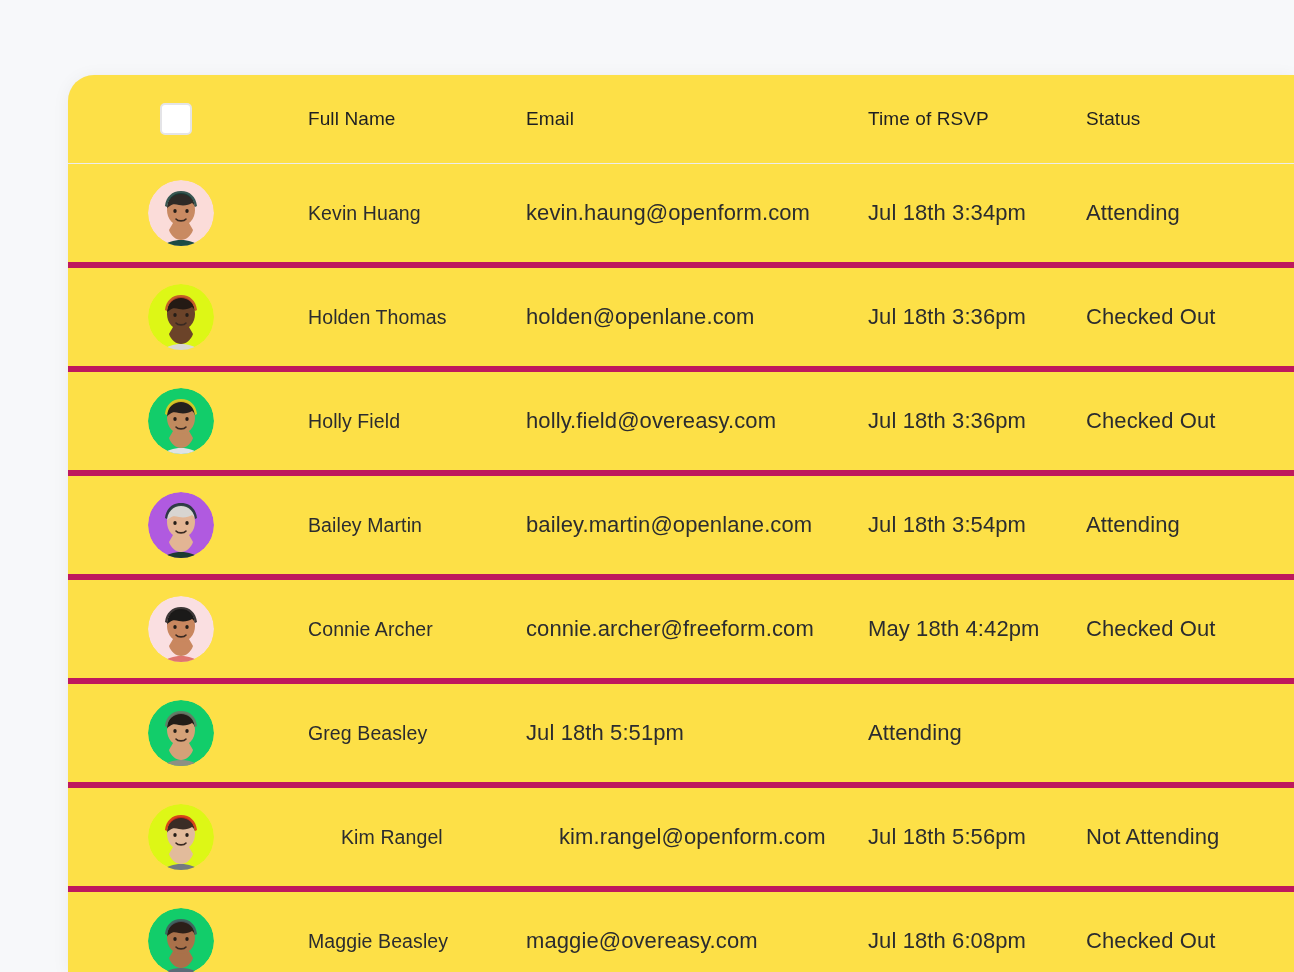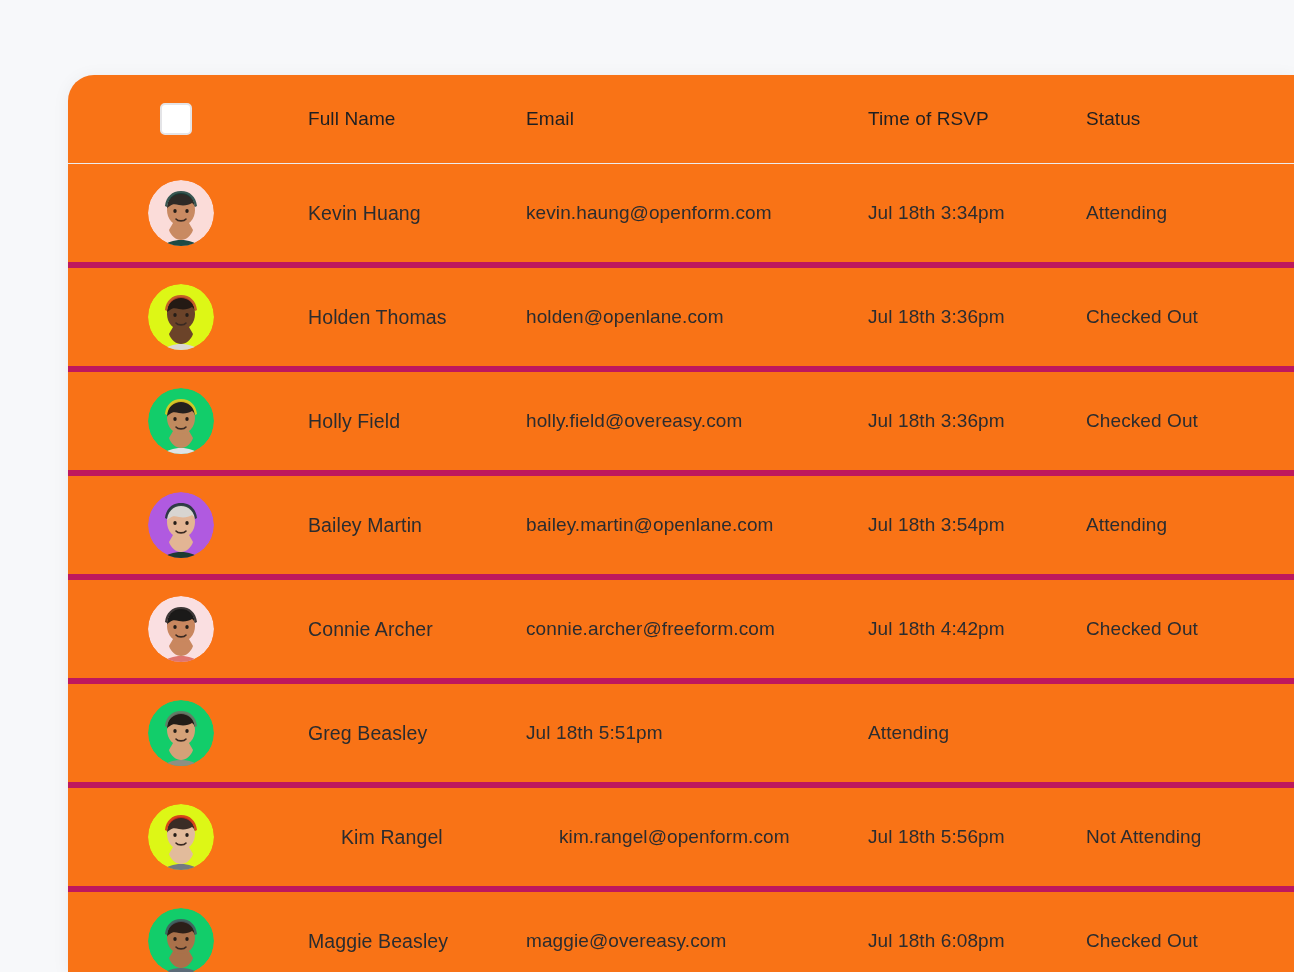"Full Name" .table-card { background: #f97316 -> #fde047 }
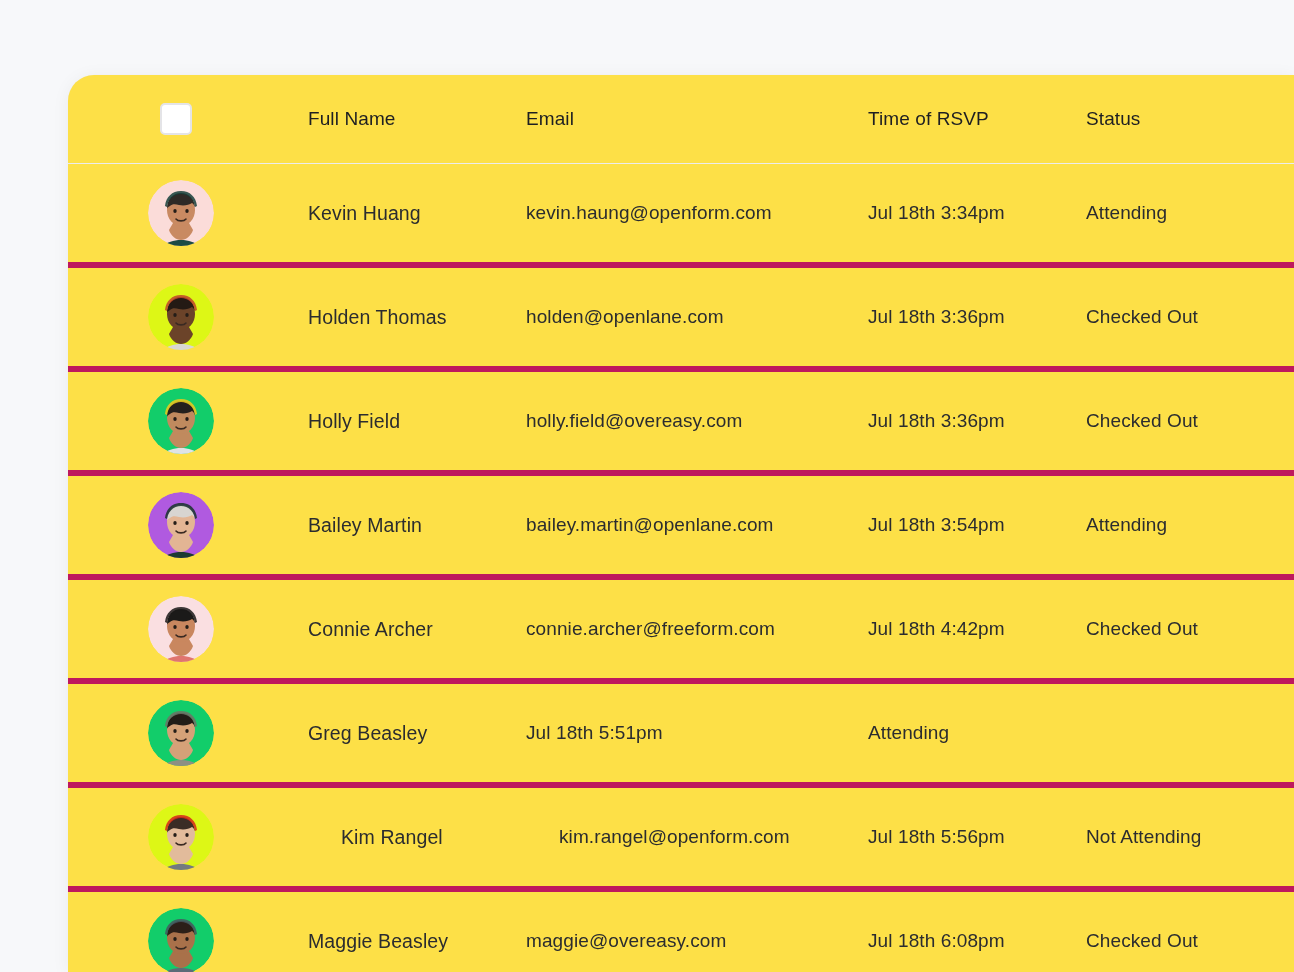"kevin.haung@openform.com" .td { font-size: 19px -> 22px }
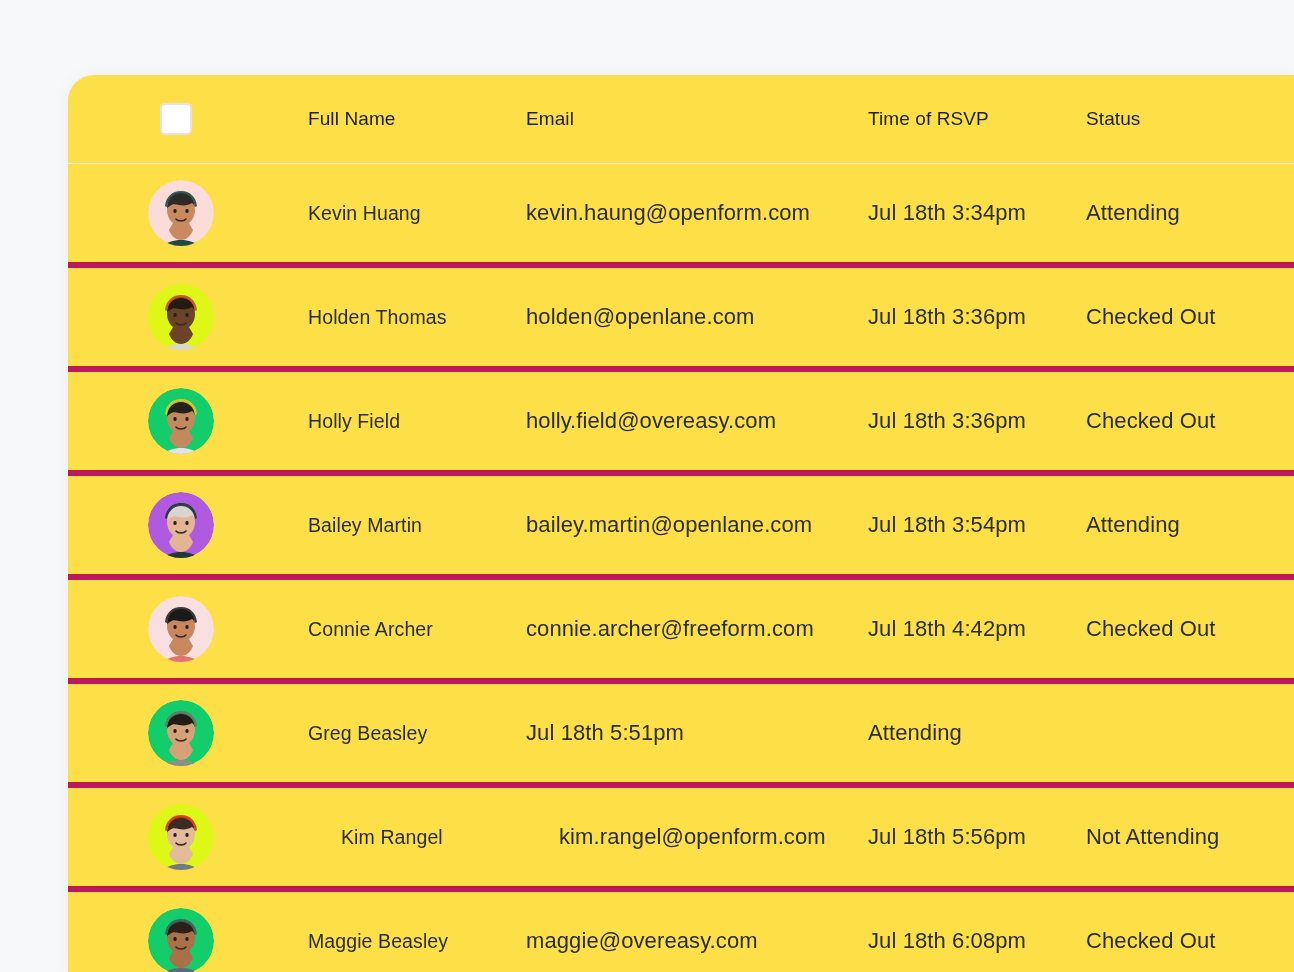"Jul 18th 4:42pm" div.td { text: Jul -> May }
